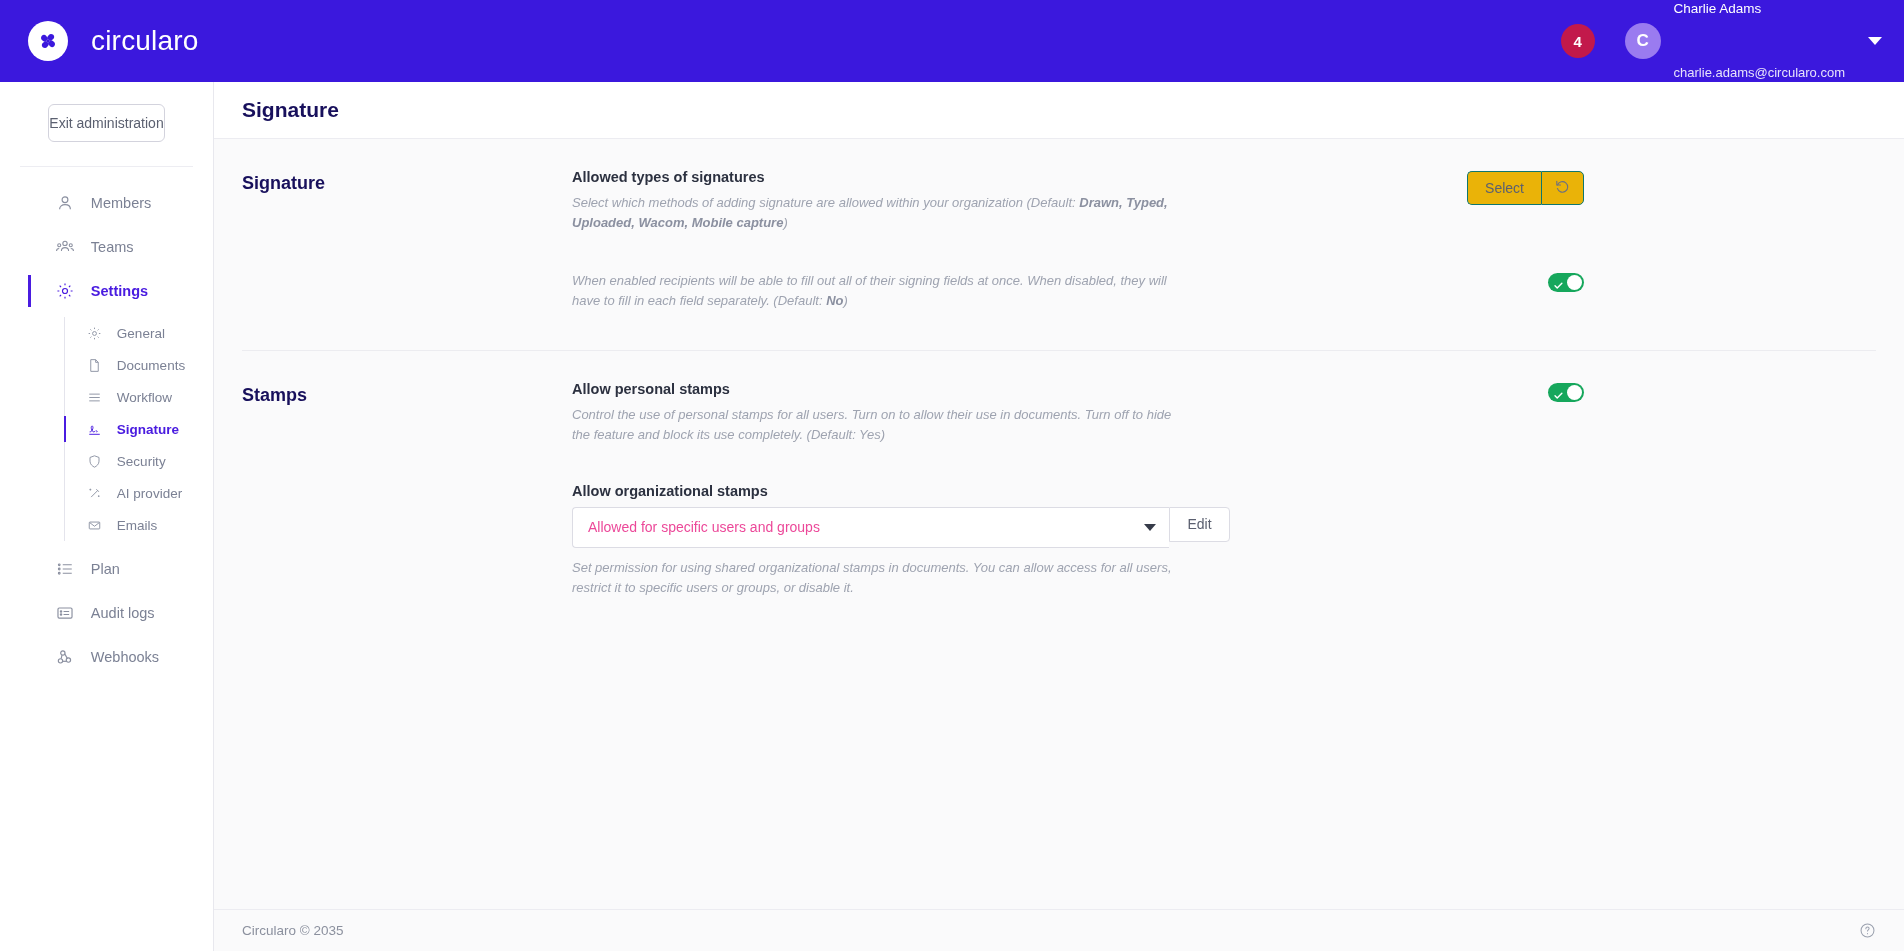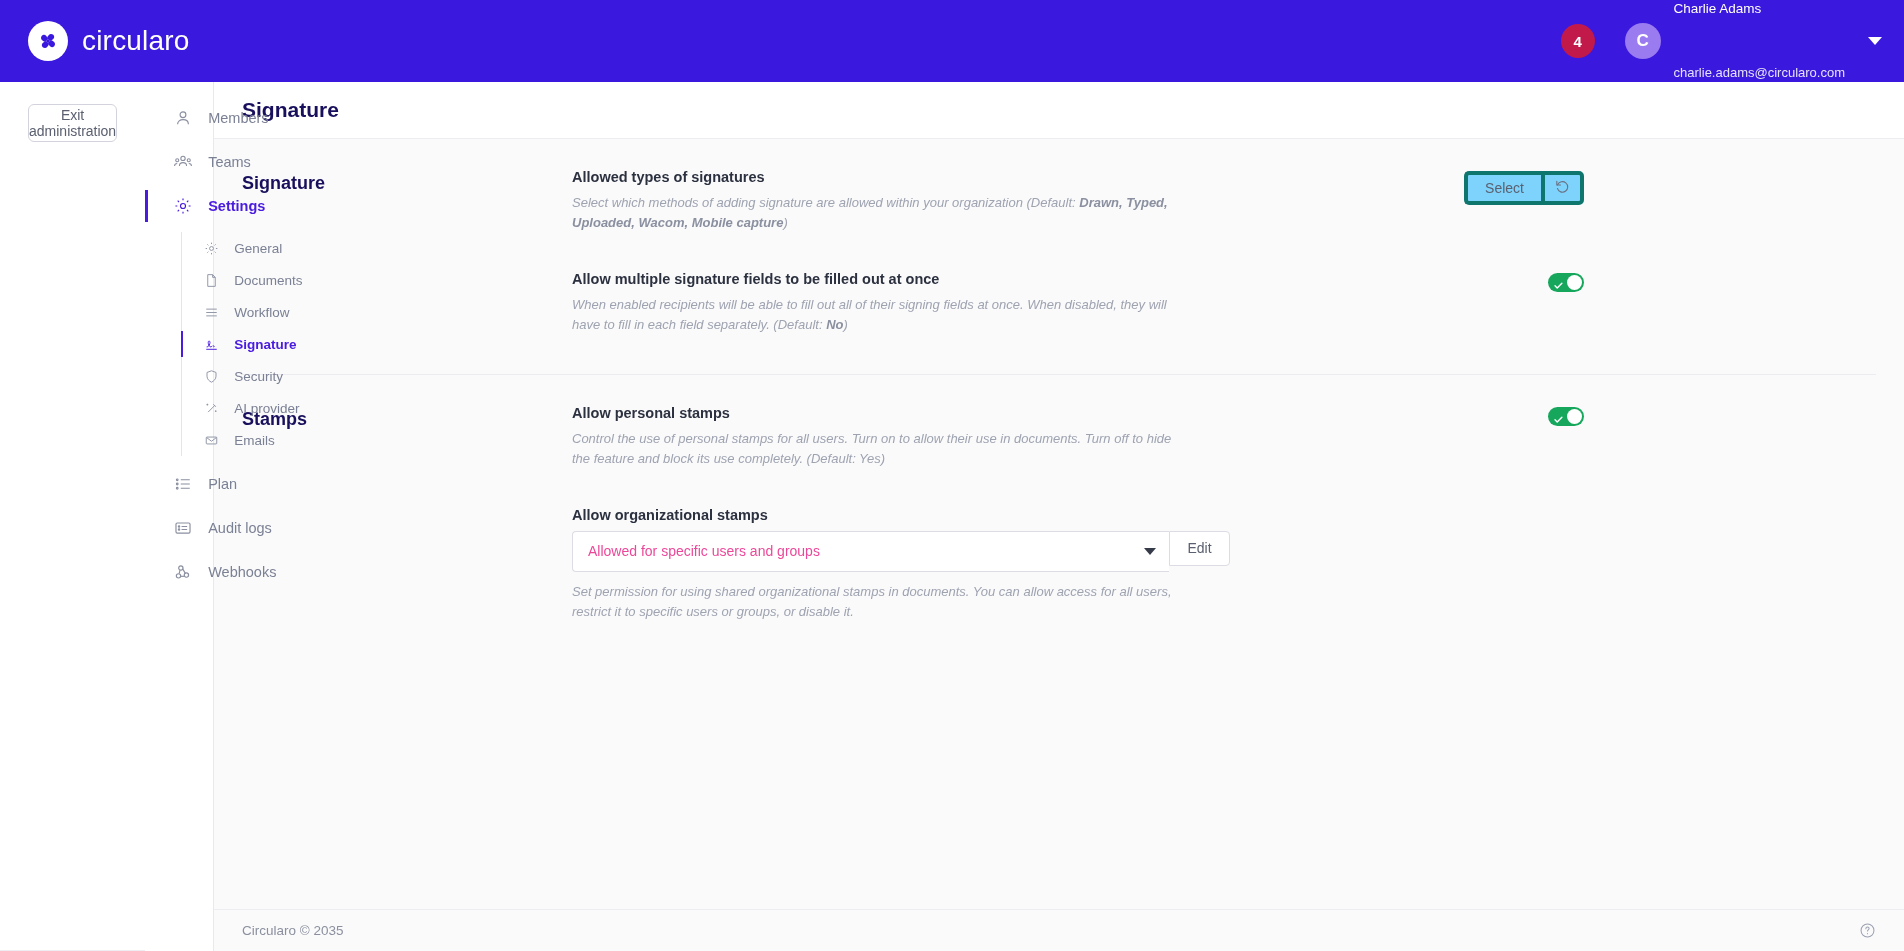"circularo" .brand-name { margin-left: none -> 9px }
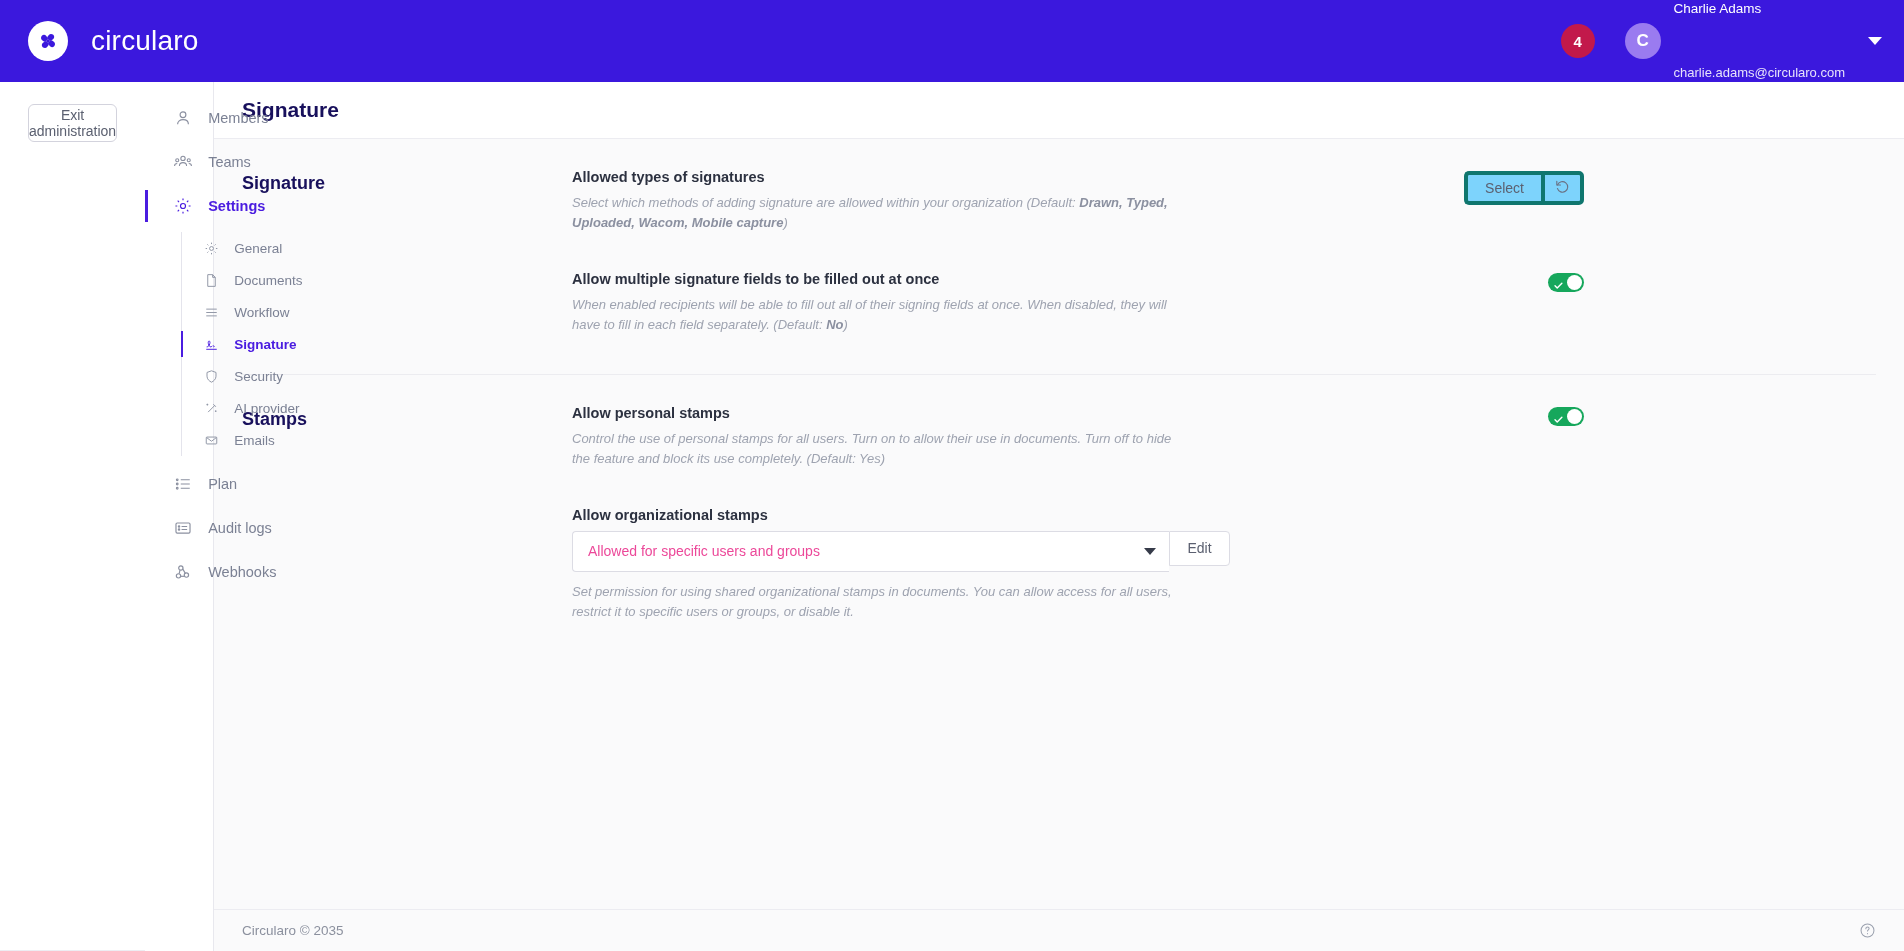"Exit administration" .sidebar { align-items: none -> center; flex-direction: row -> column }
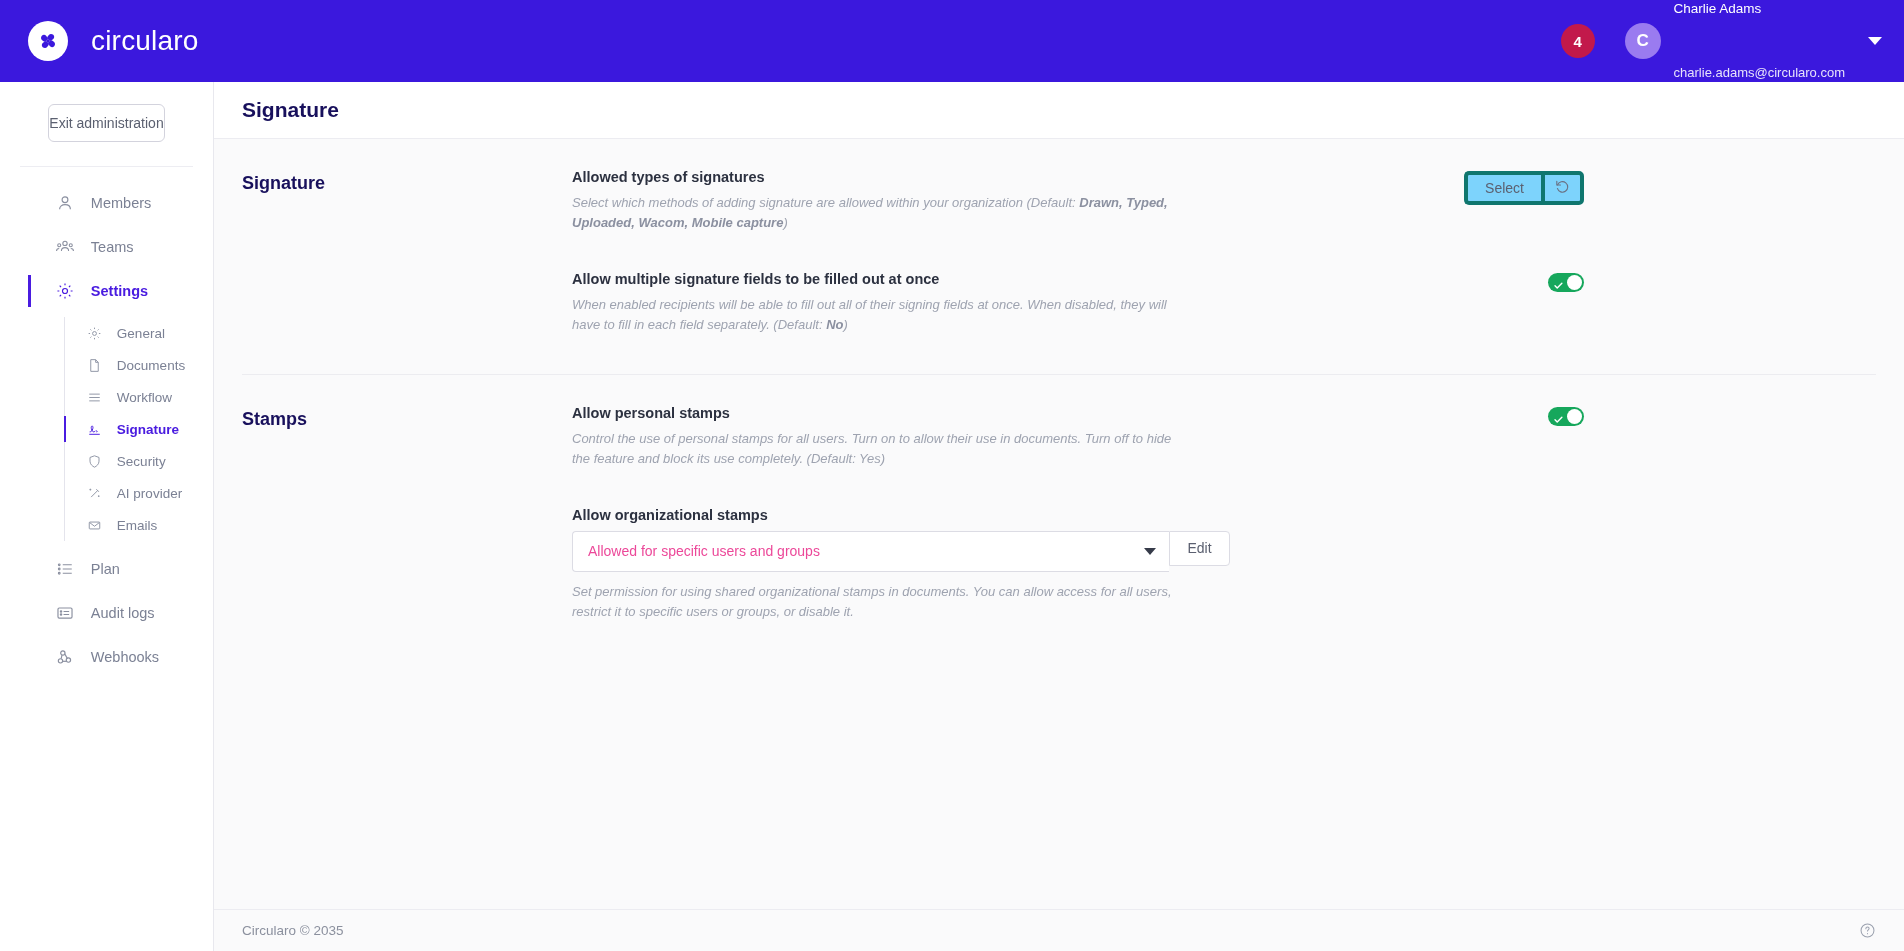"Select" .split-btn .seg { background: #7dd3fc -> #eab308; border: 4px solid #0f766e -> 1px solid #0f766e }
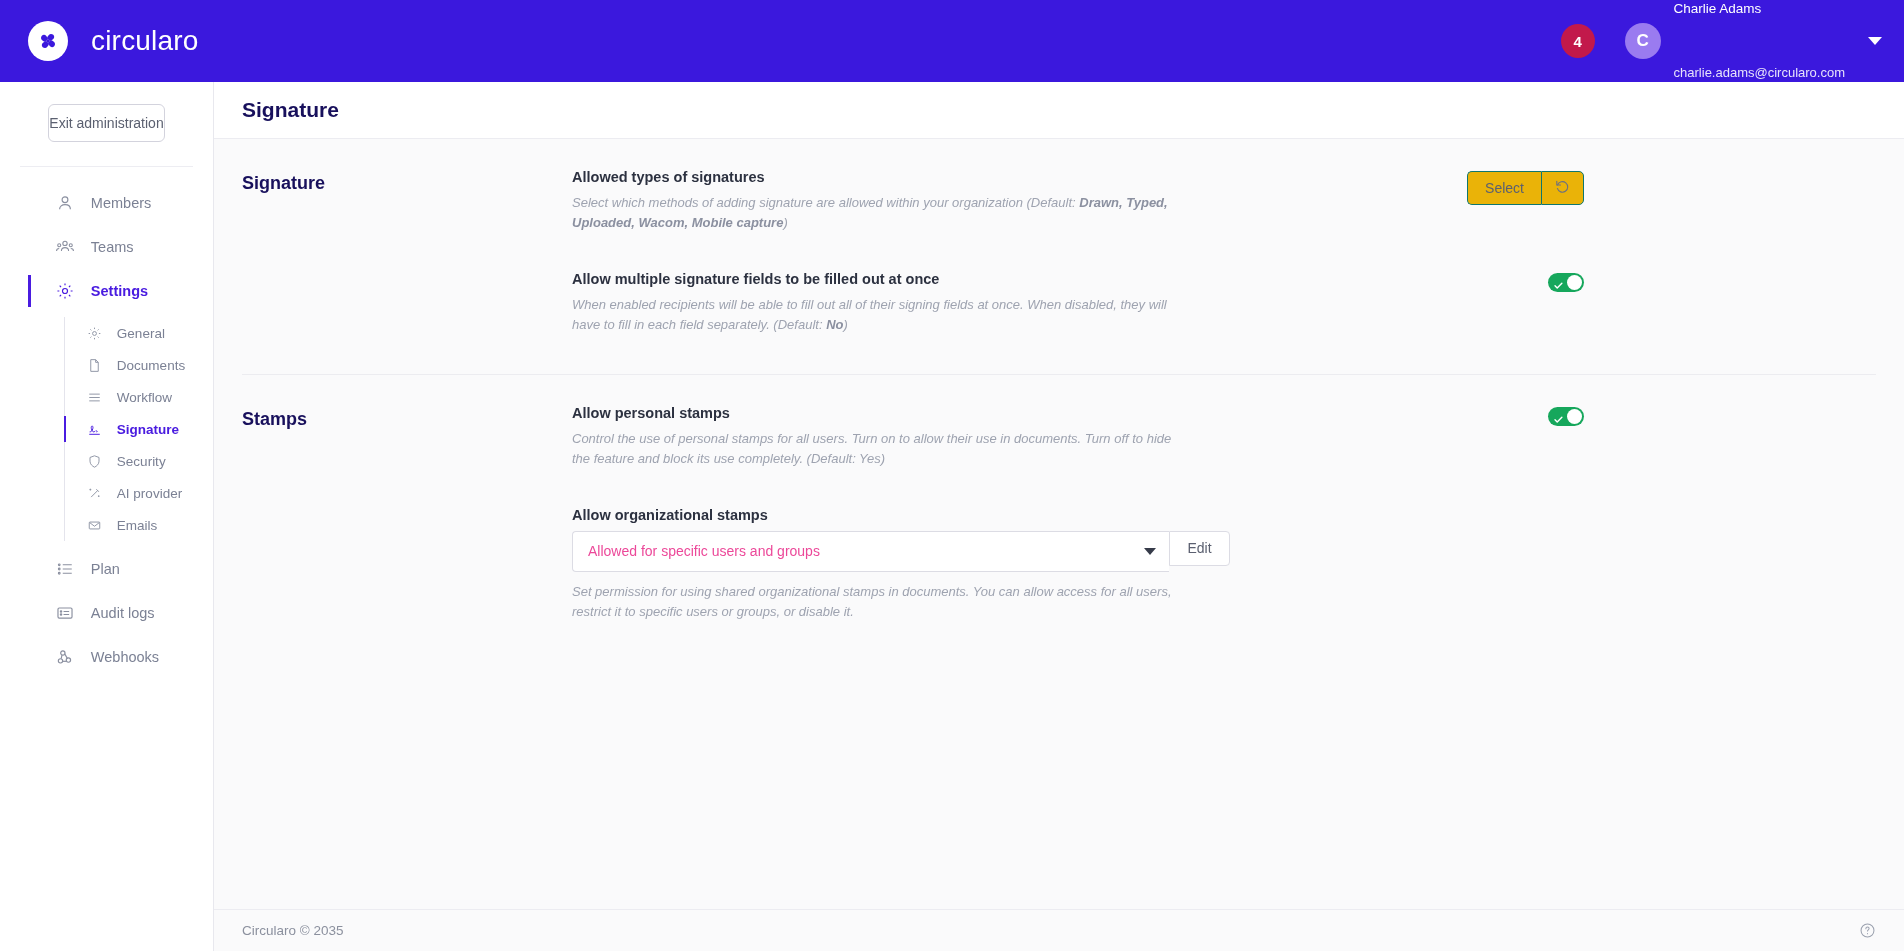"Allow multiple signature fields to" div.field-title { html: <div>Allow multiple signature fields to be filled out at once</div> -> none }
